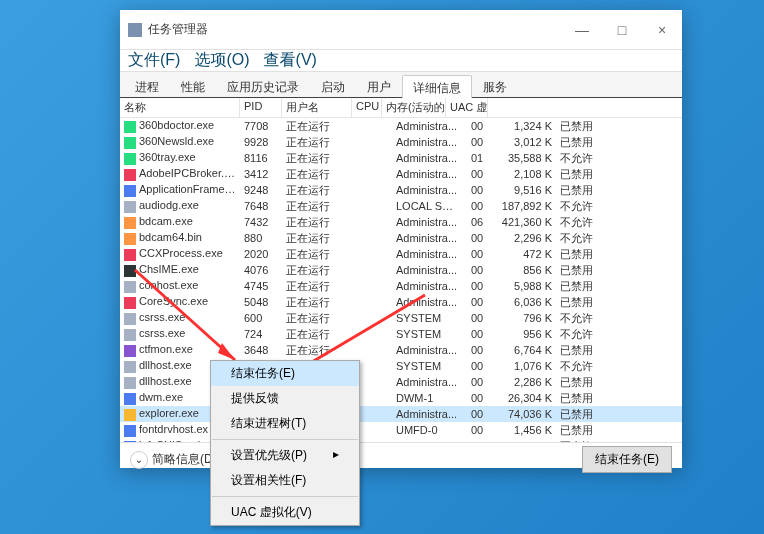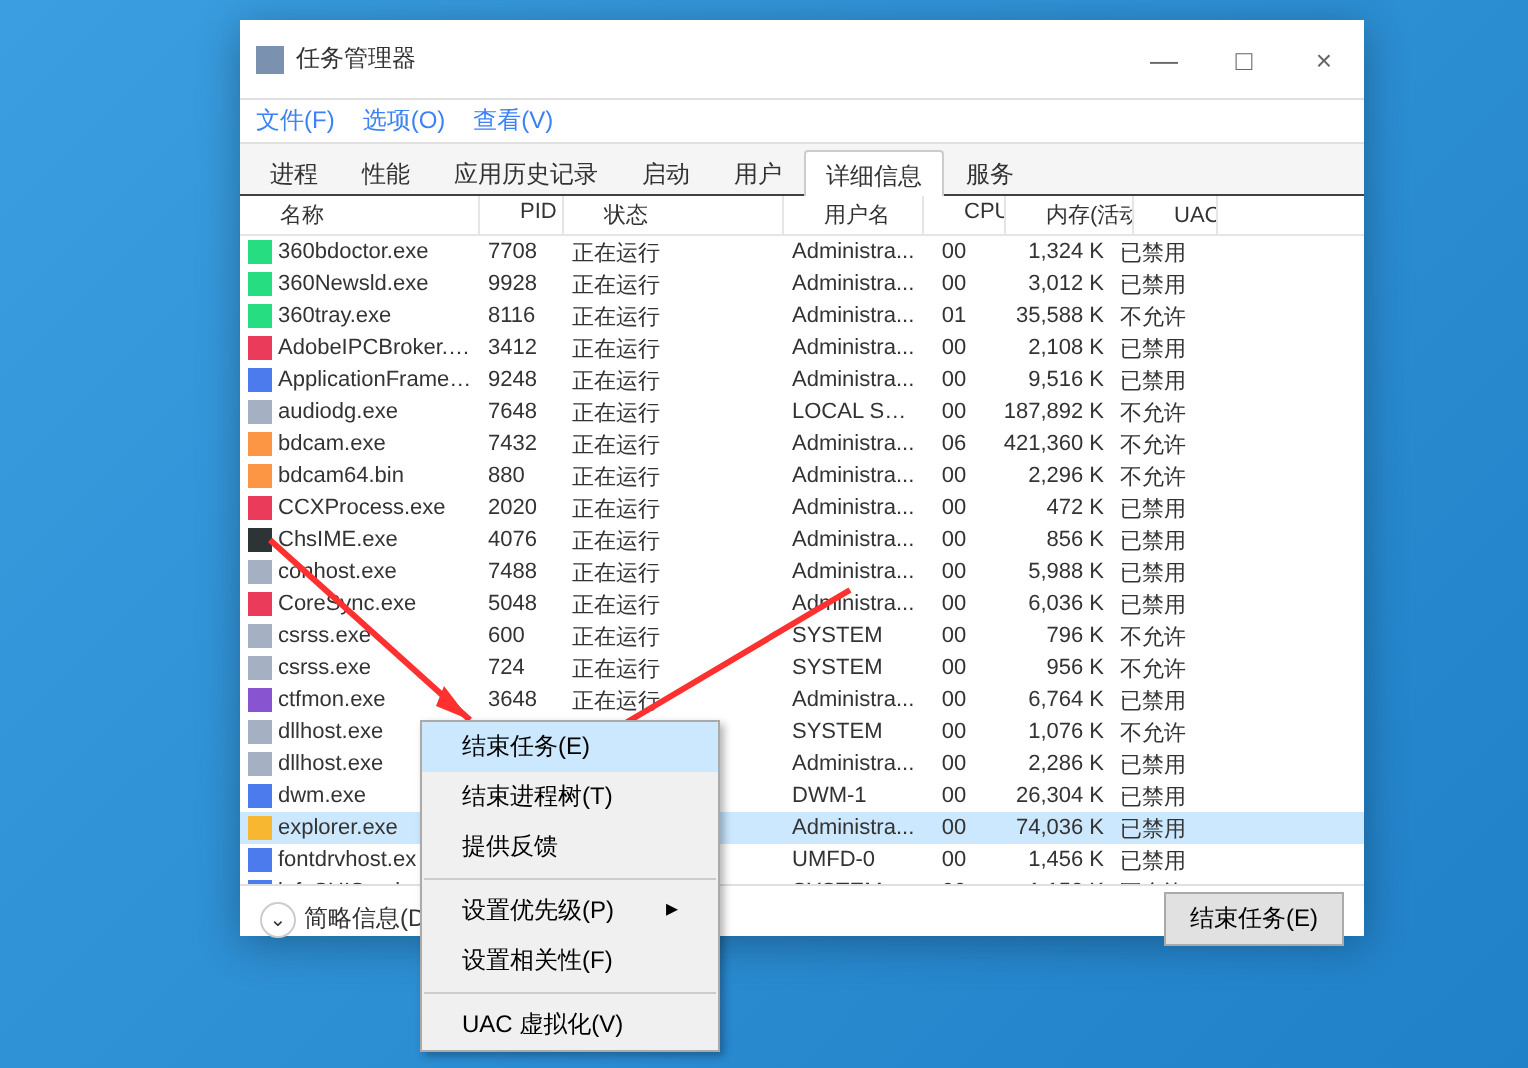"文件(F)" .menubar { color: #3b82f6 -> #0c4a6e; font-size: 12px -> 16px }
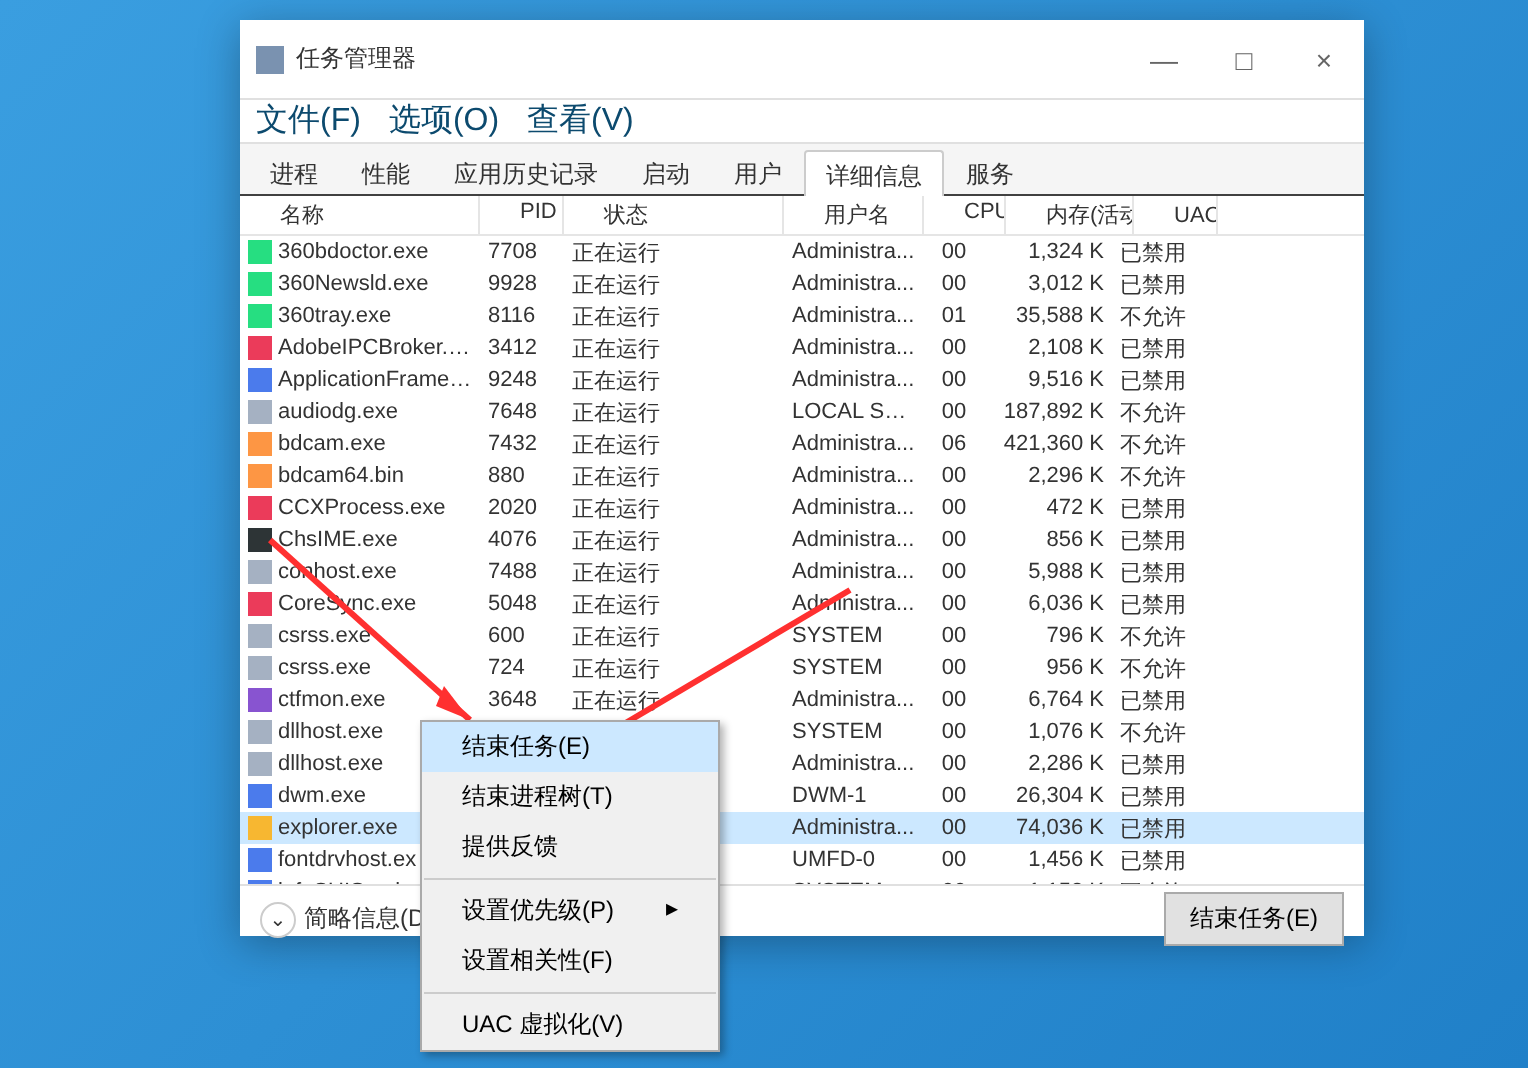"名称" .headers>div { padding: 2px 20px -> 2px 4px }
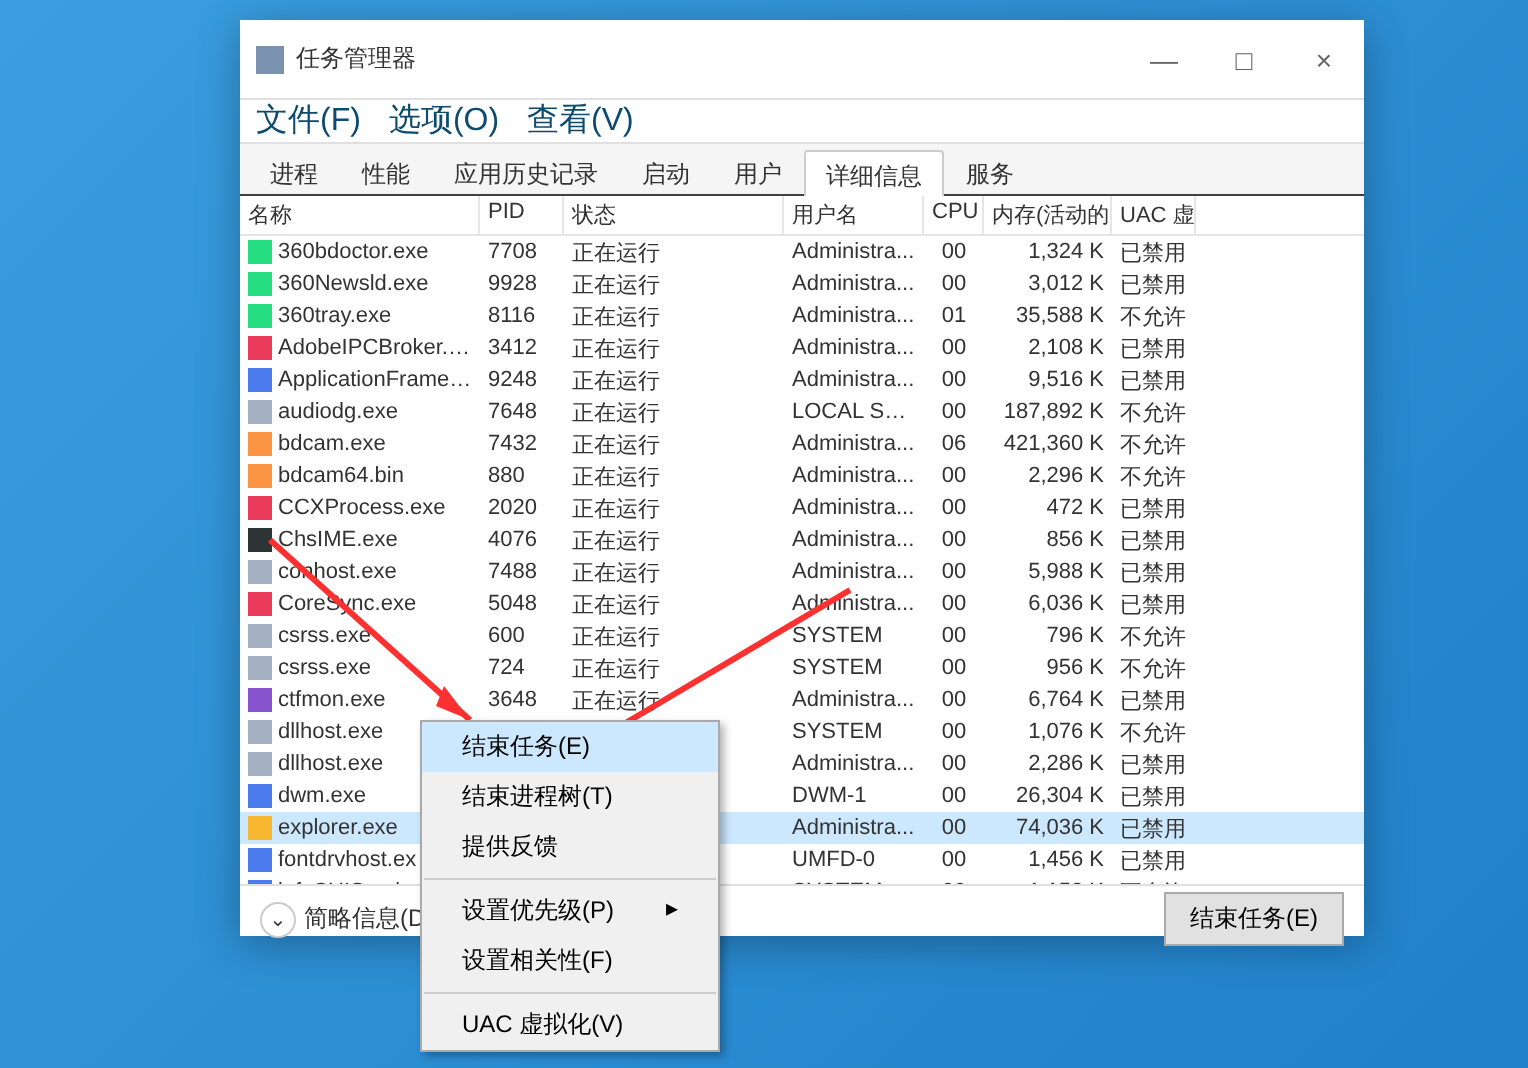"状态" div.col-status { html: <div>状态</div> -> none }
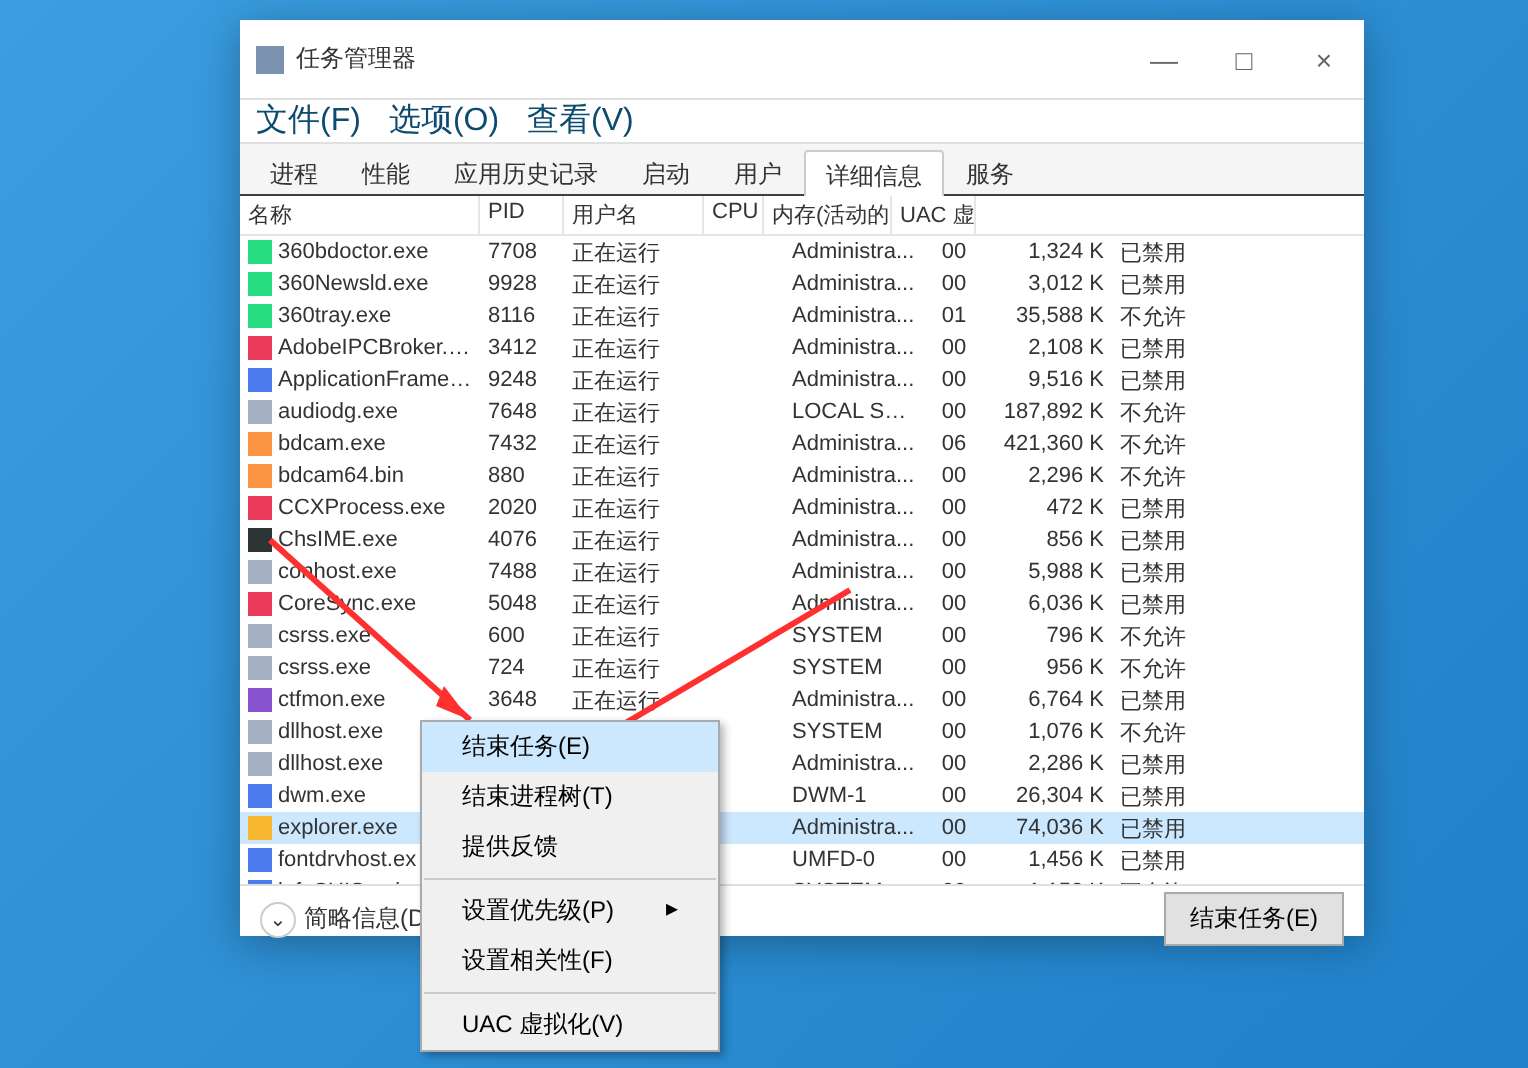"7488" div.col-pid { text: 7488 -> 4745 }
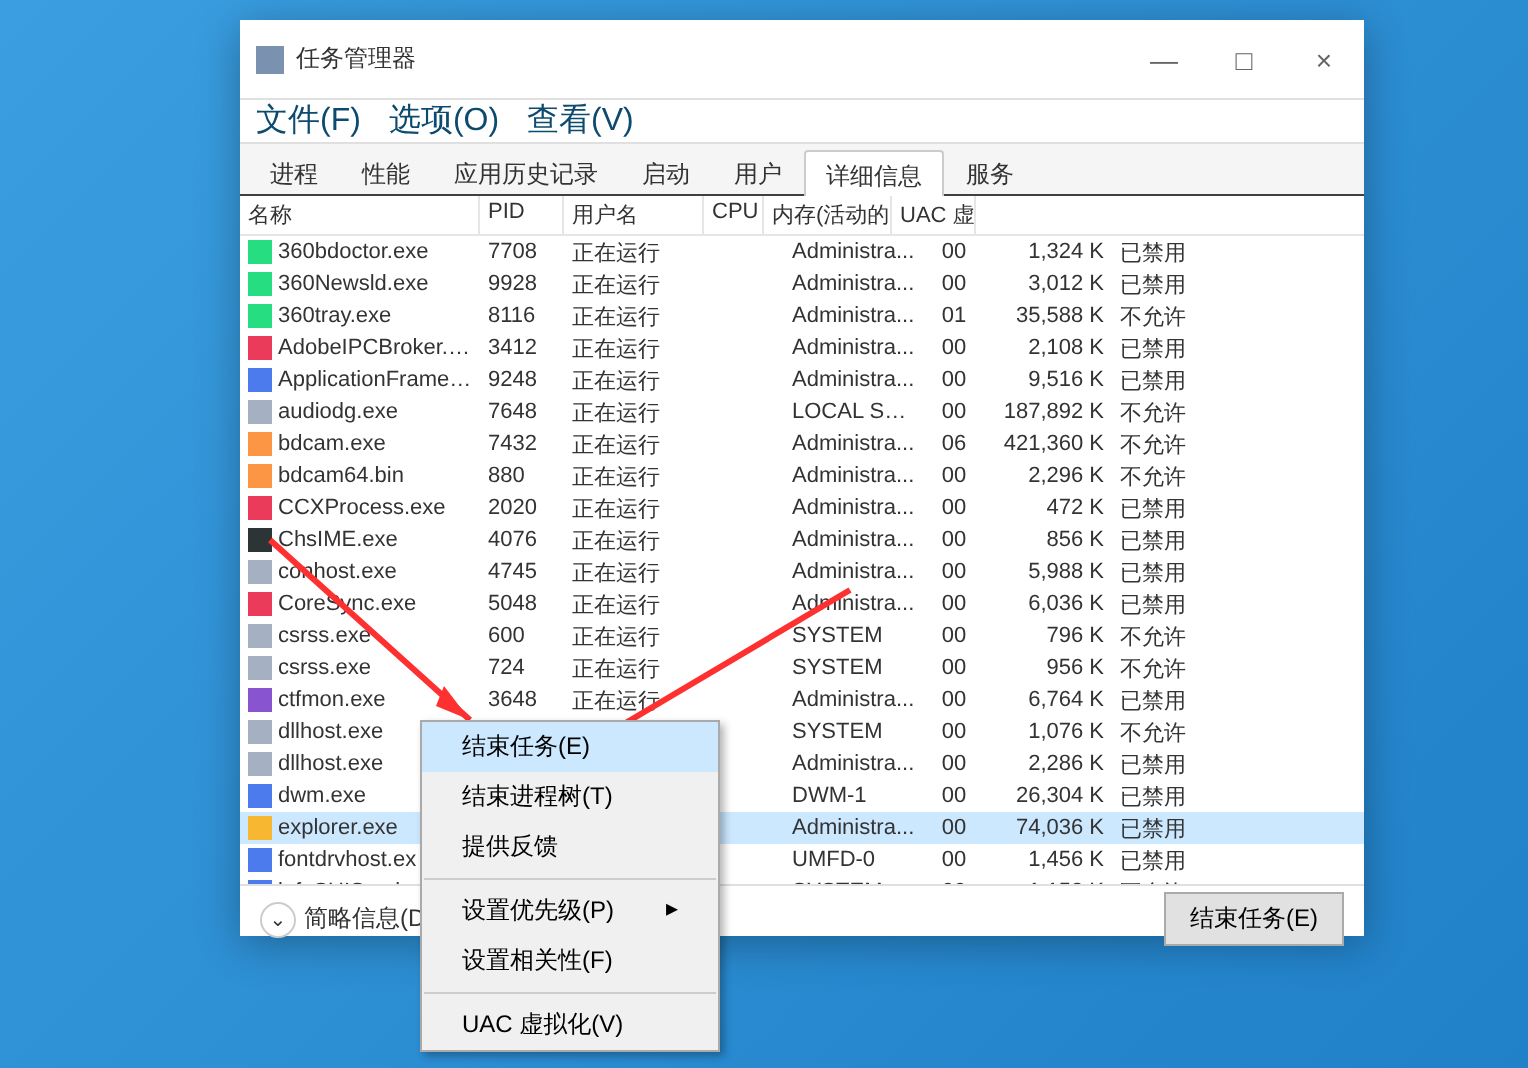"结束进程树(T)" div.ctxitem { order: before "提供反馈" -> after "提供反馈" }
